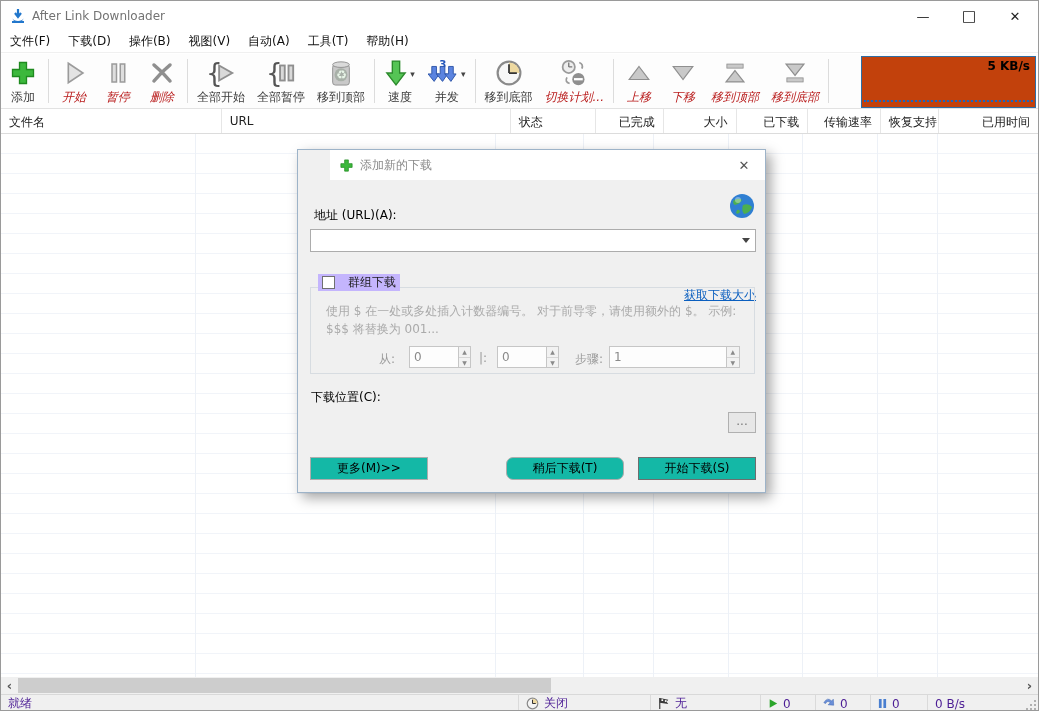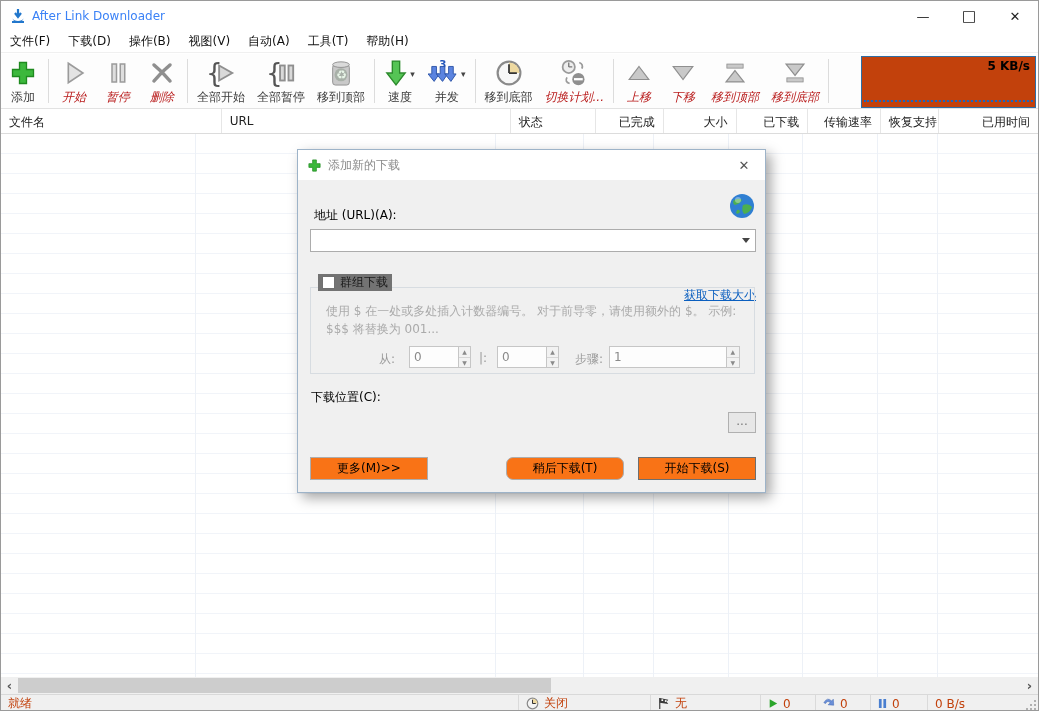"After Link Downloader" #title-text { color: #3b82f6 -> #737373 }
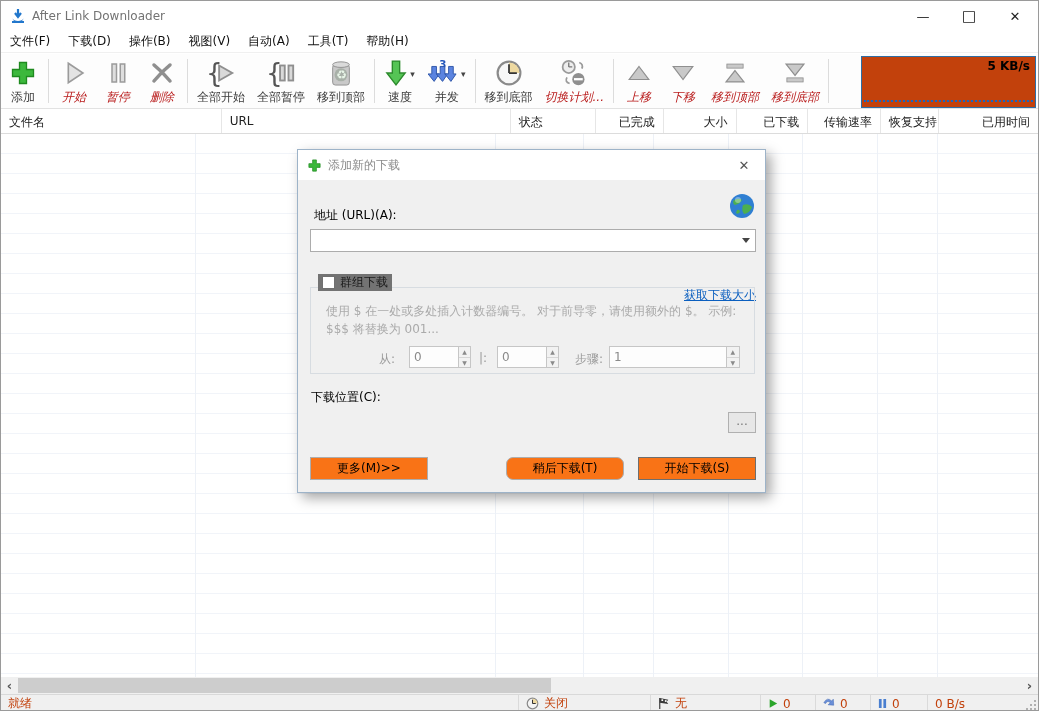"添加新的下载" #dialog { padding-left: none -> 32px }
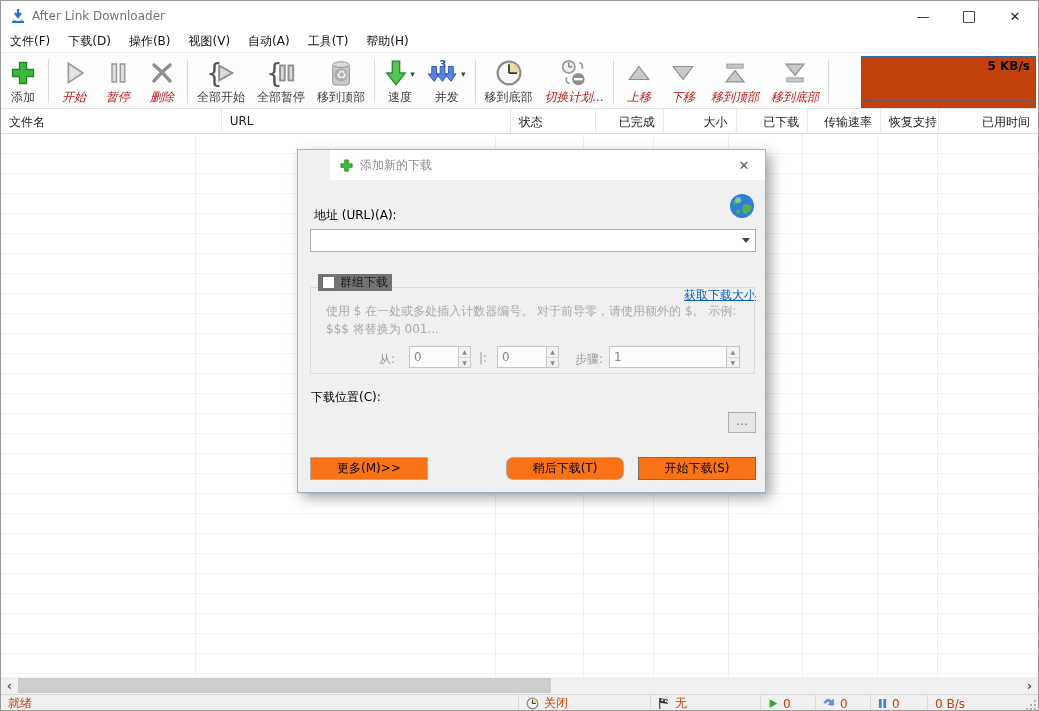"群组下载" #group-legend { background: #737373 -> #c4b5fd; gap: 5px -> 13px }
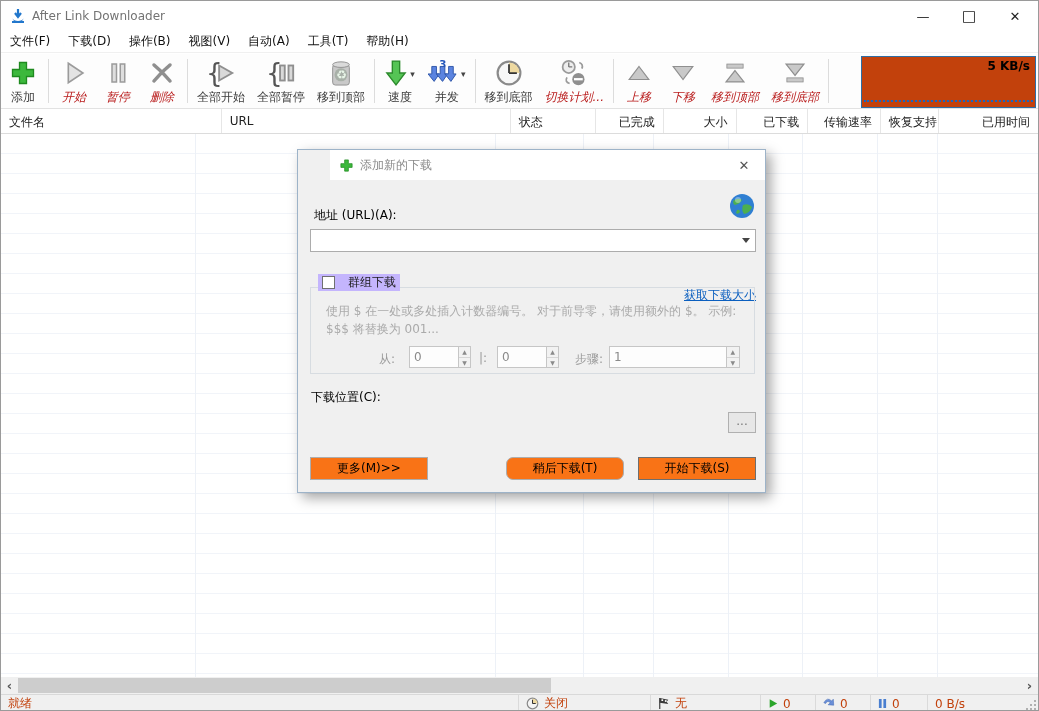"更多(M)>>" .dlg-btn { background: #f97316 -> #14b8a6 }
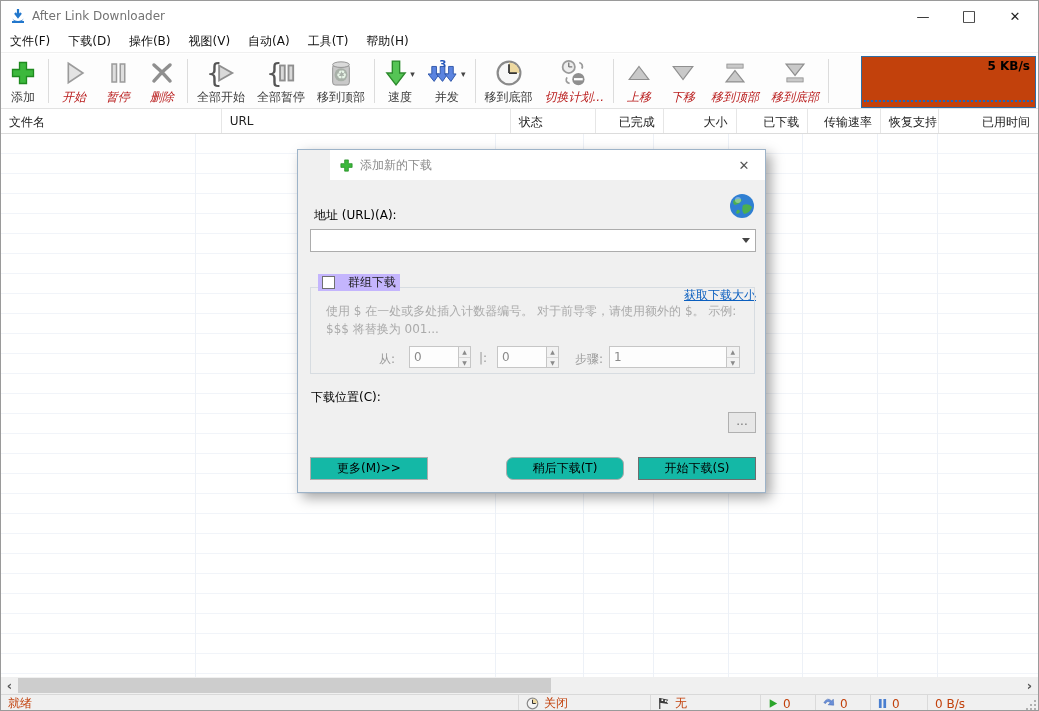"就绪" #statusbar { color: #c2410c -> #4c1d95 }
